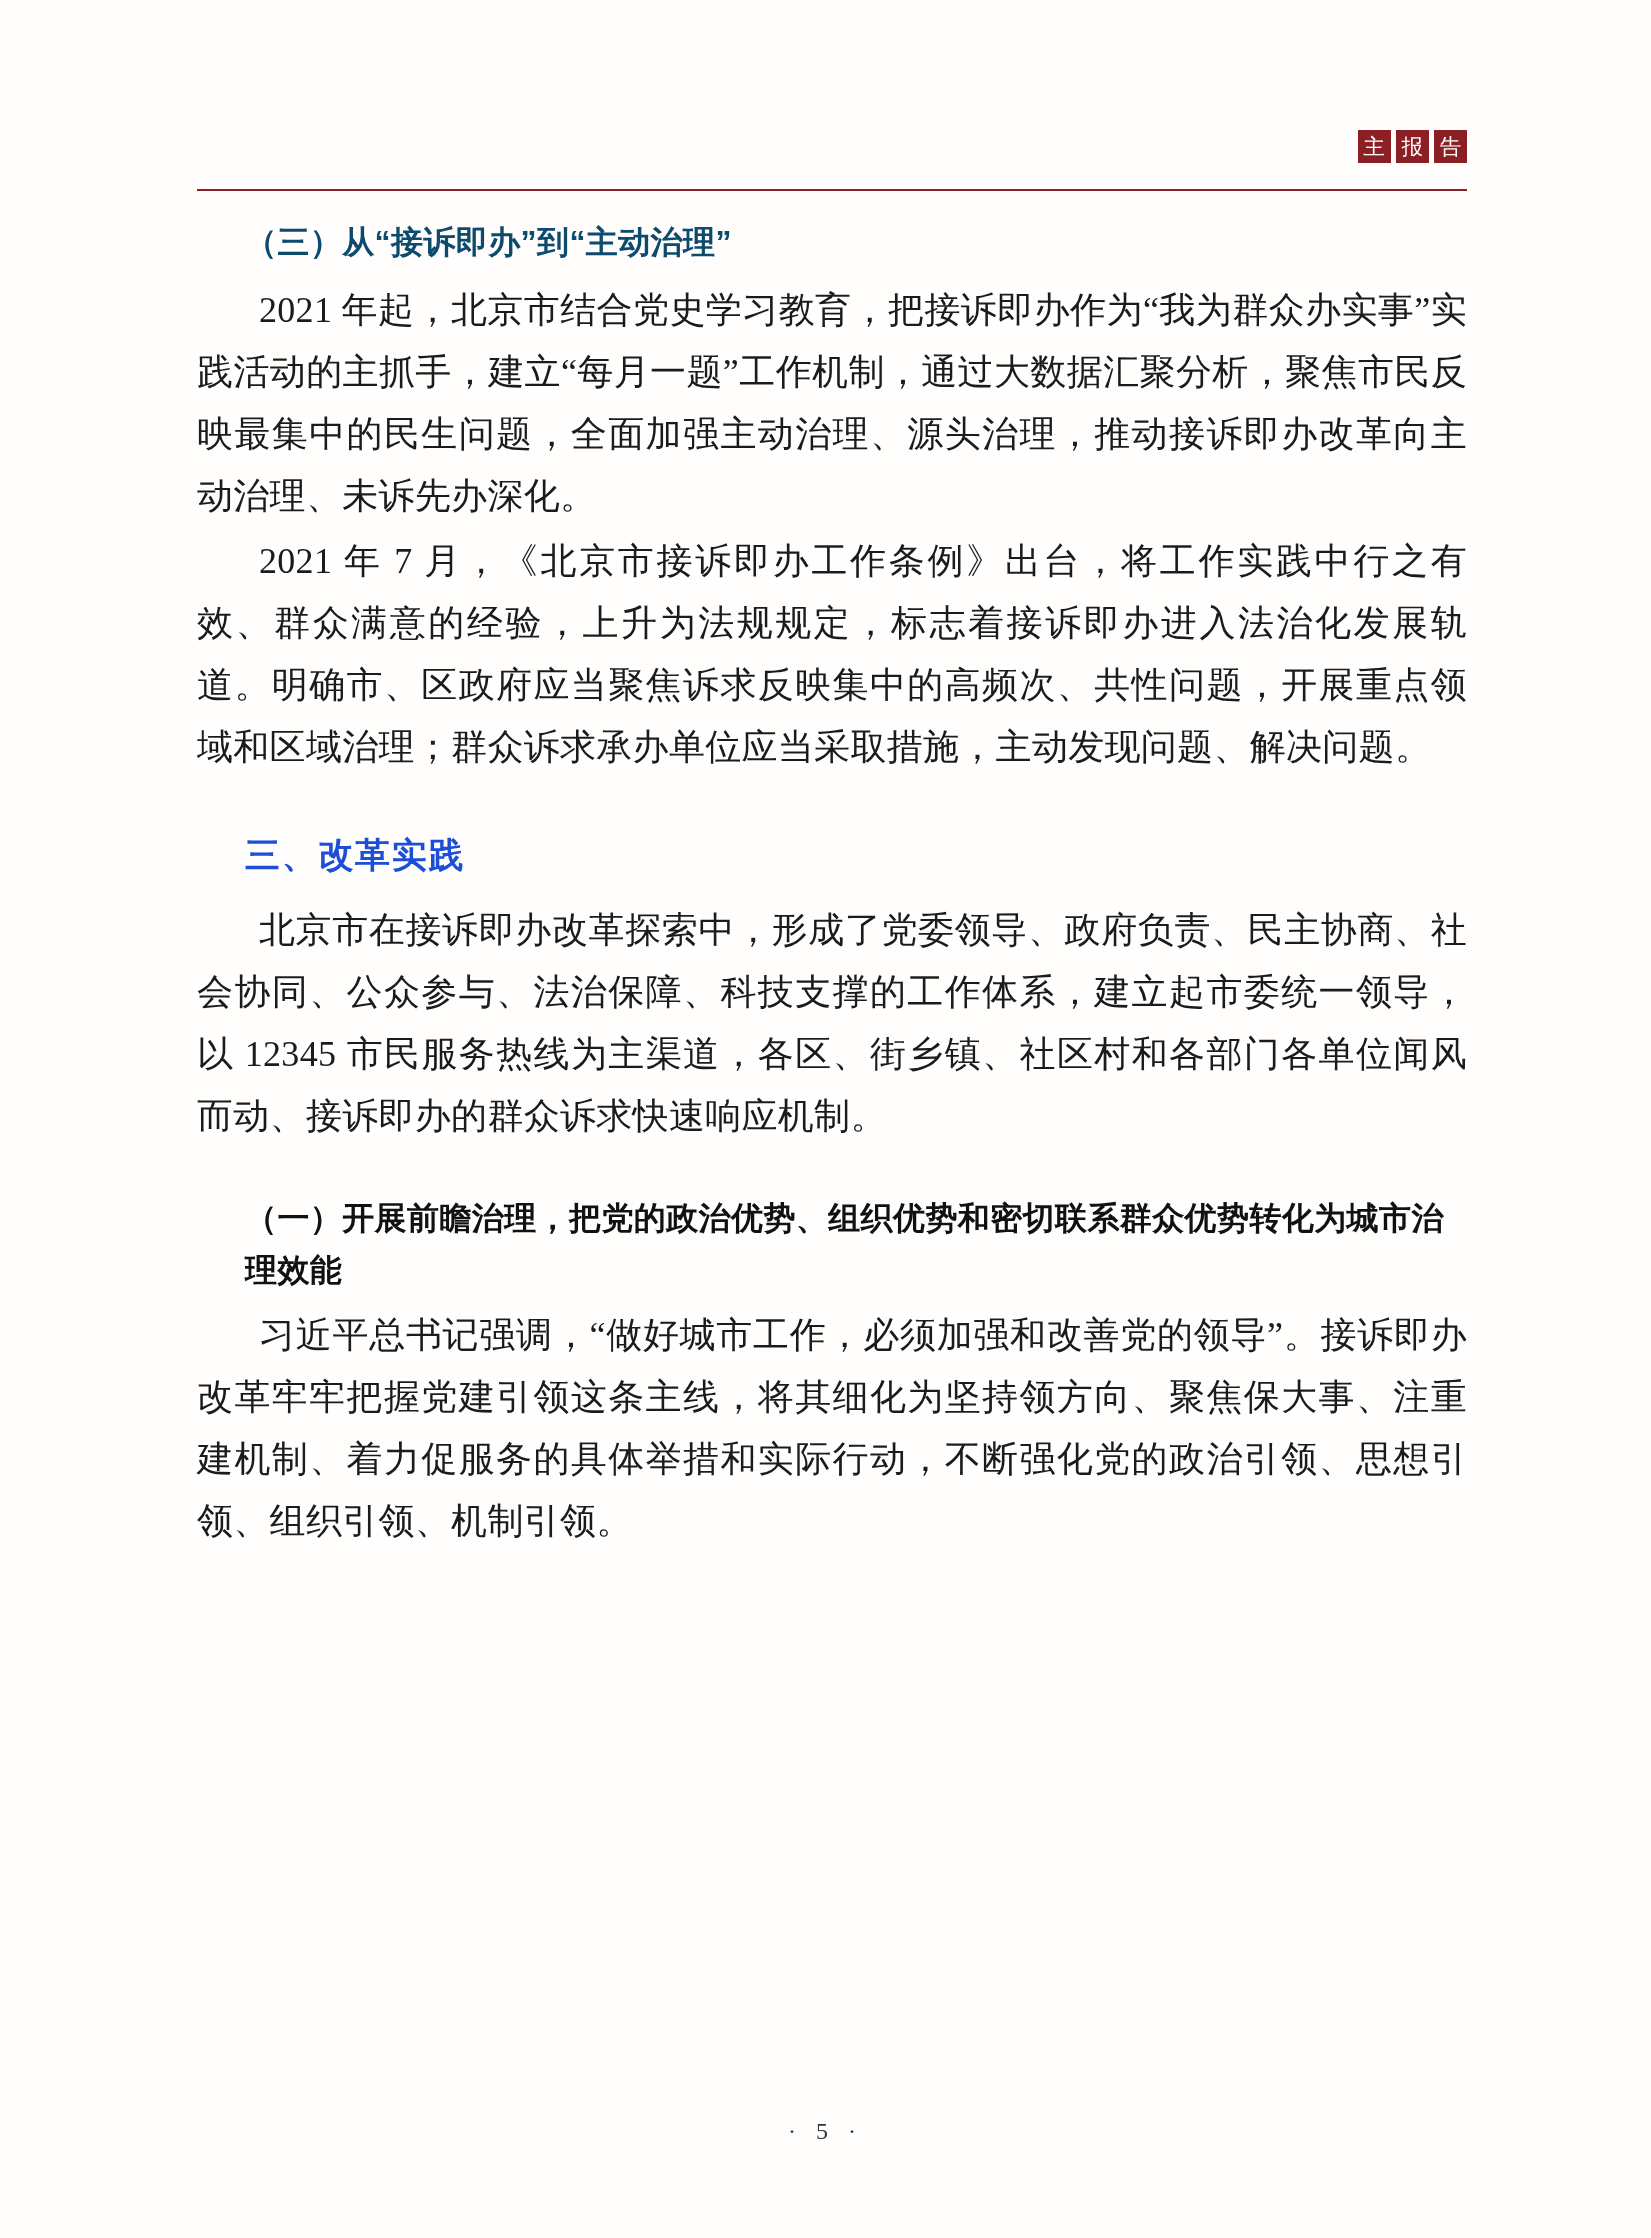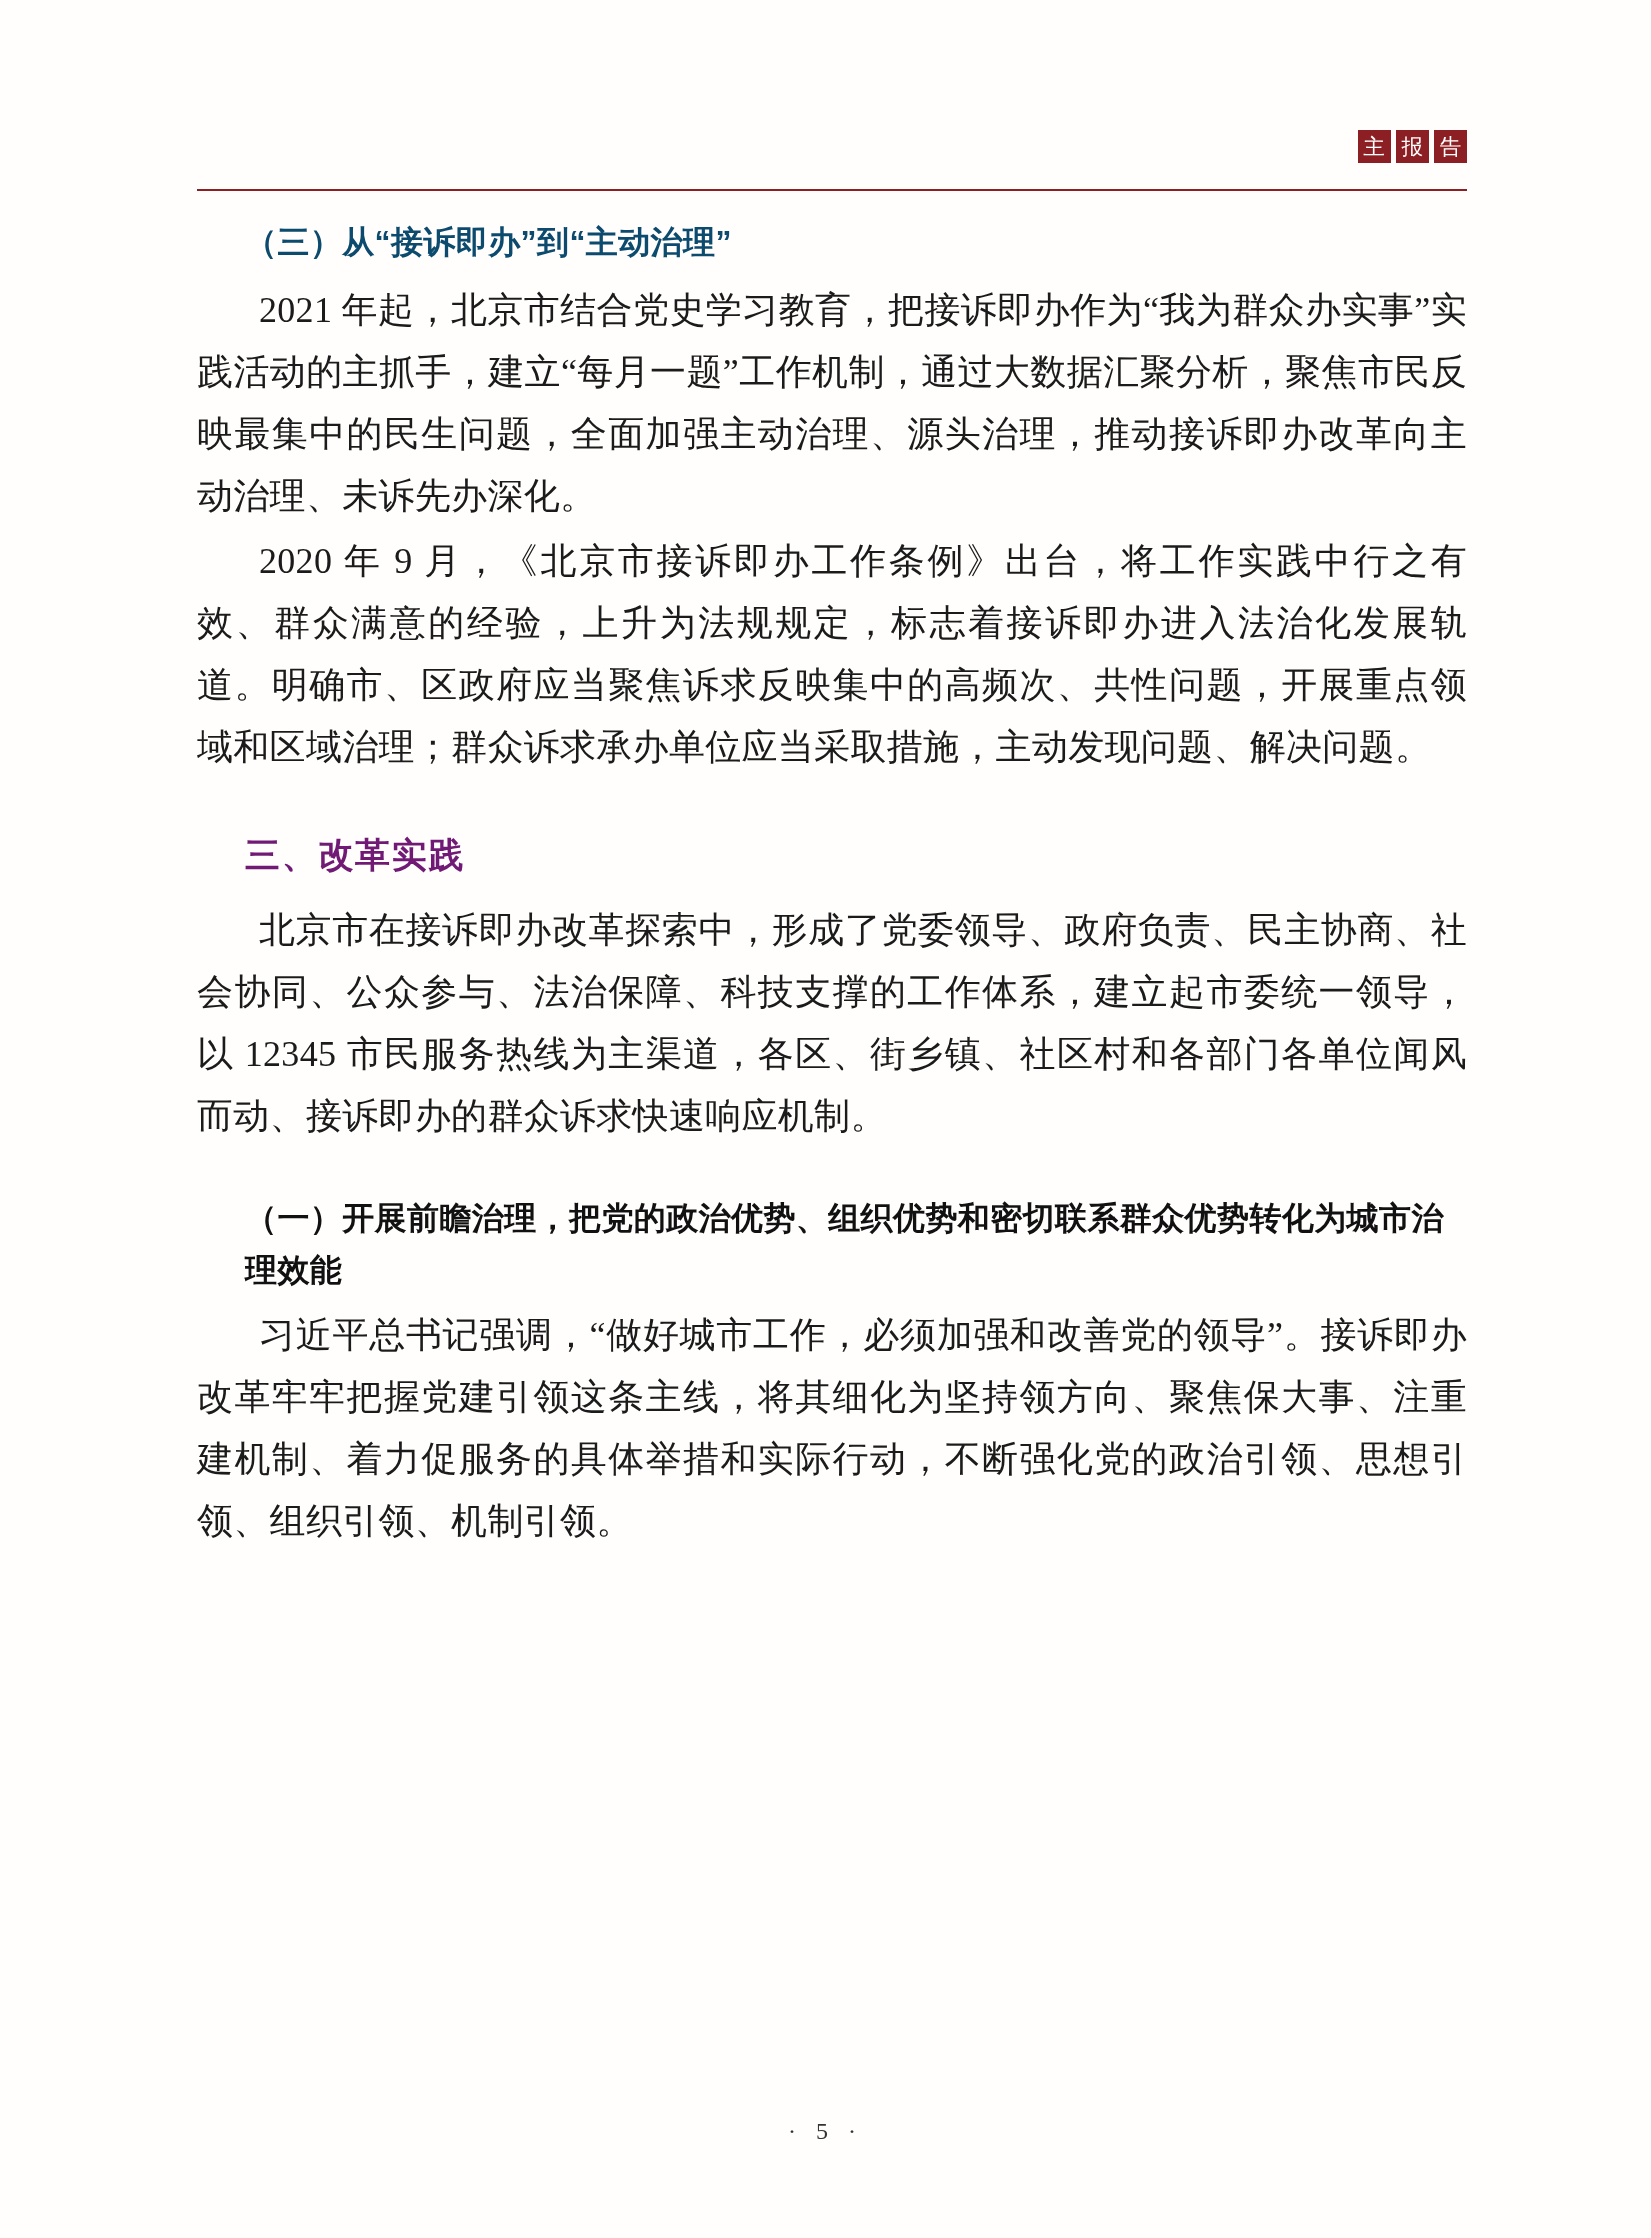"2020 年 9" p.para { text: 2020 年 9 -> 2021 年 7 }
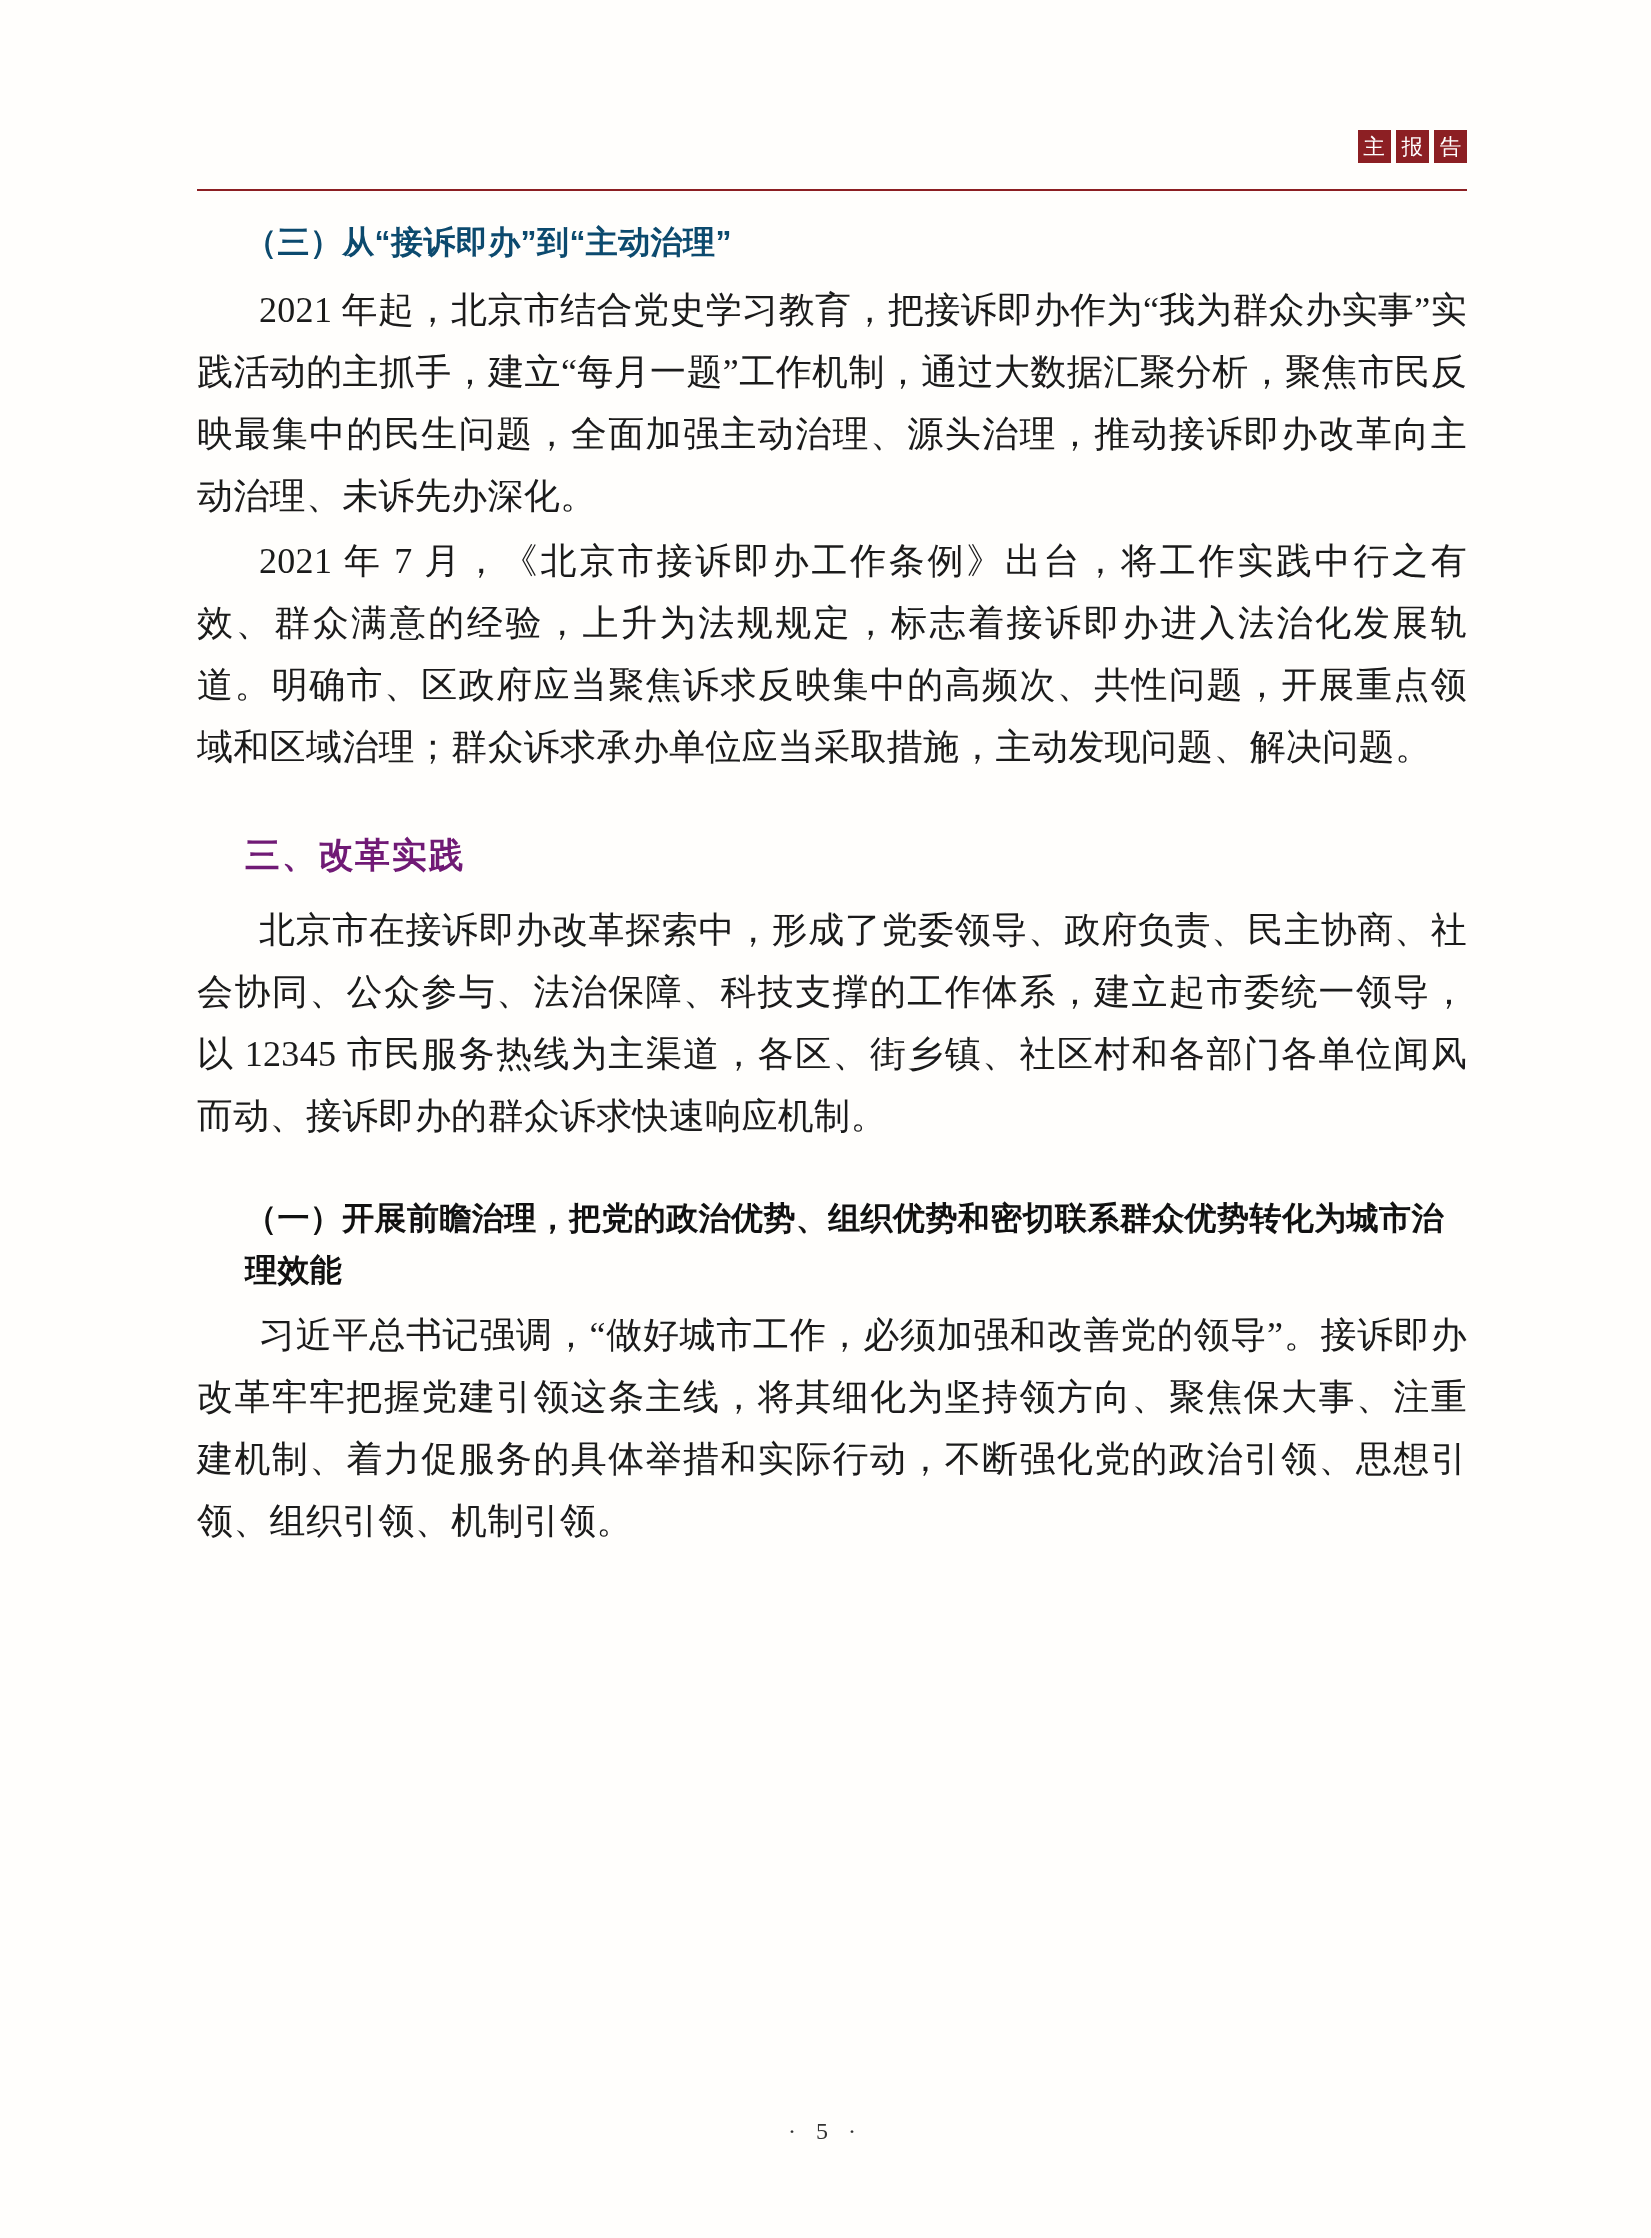"三、改革实践" h2.section-head { color: #701a75 -> #1d4ed8 }
